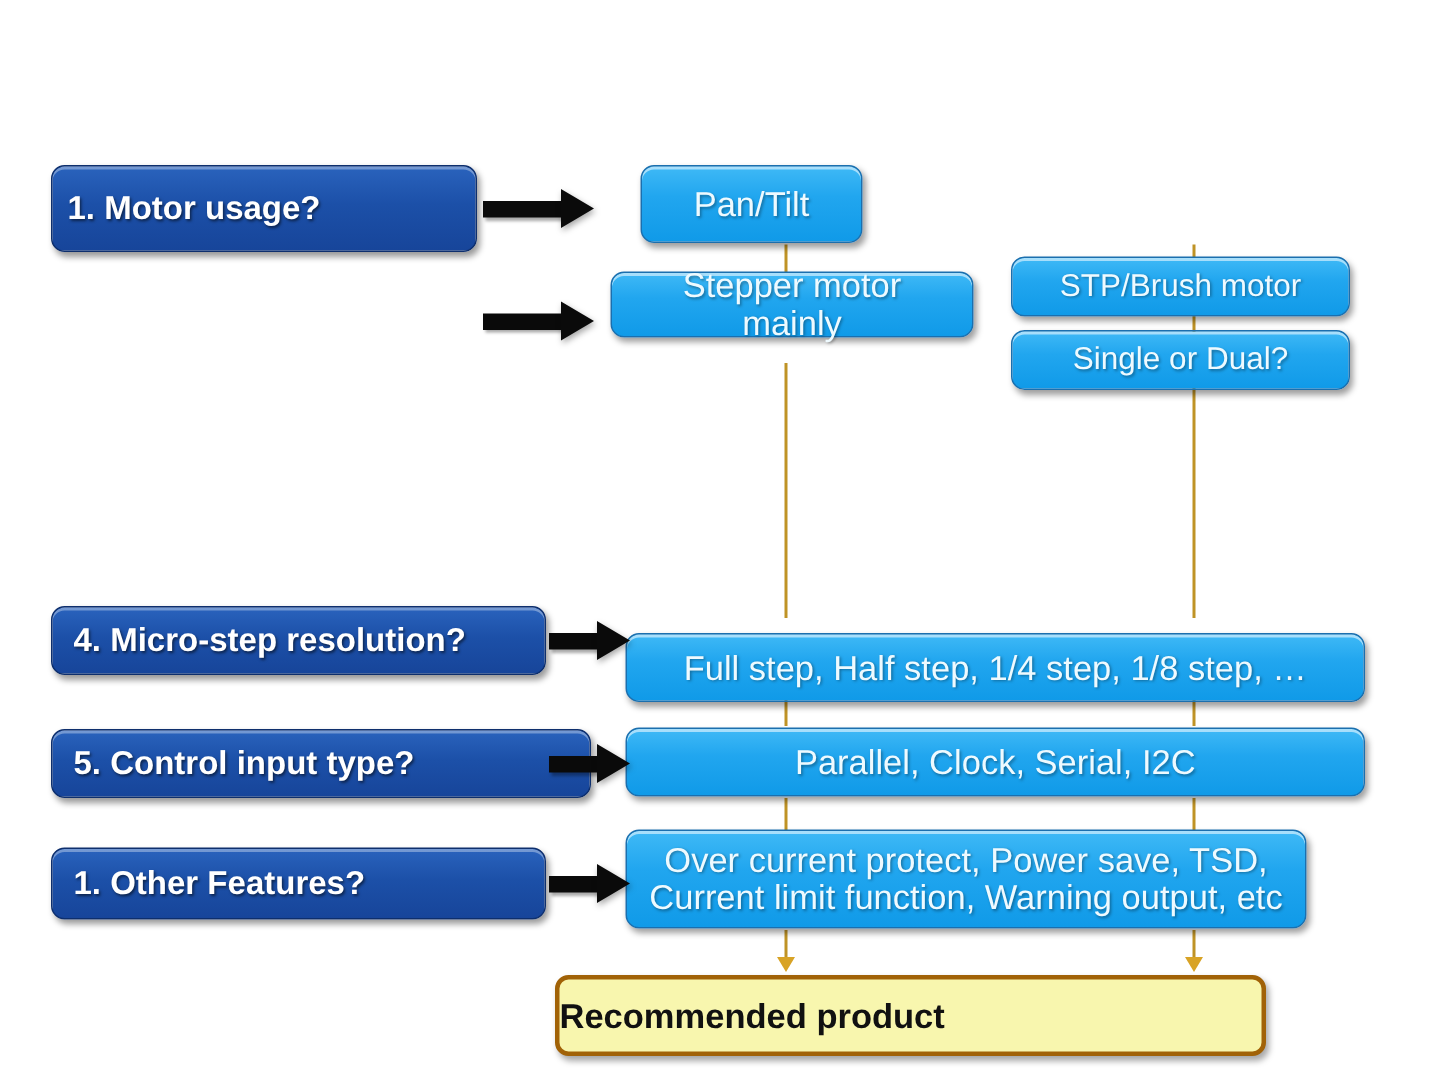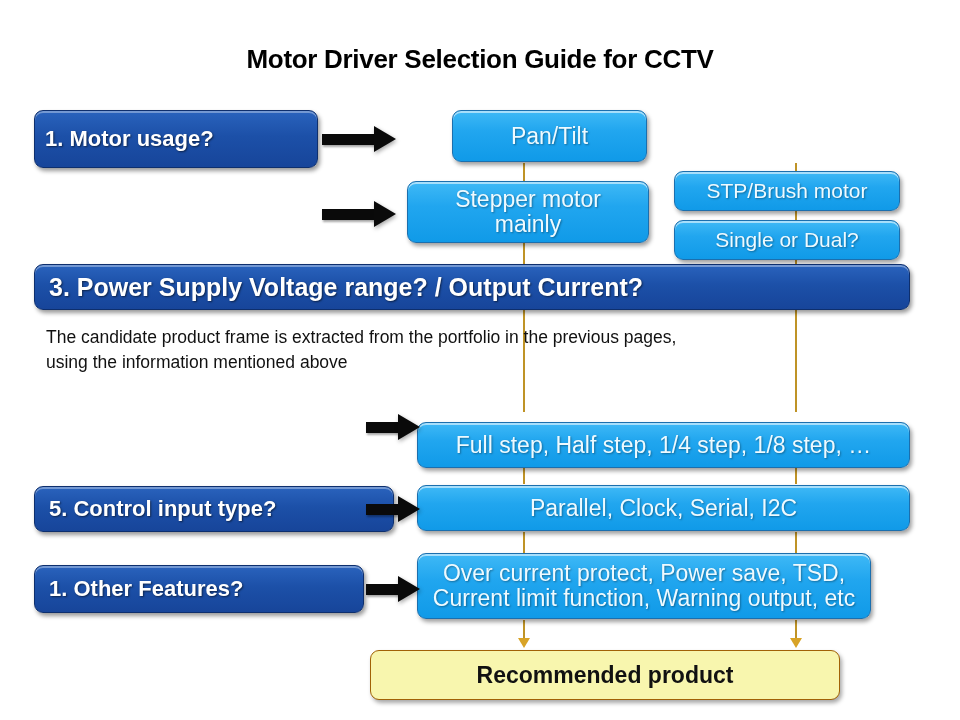"Motor Driver Selection Guide for" div.title { html: <div>Motor Driver Selection Guide for CCTV</div> -> none }
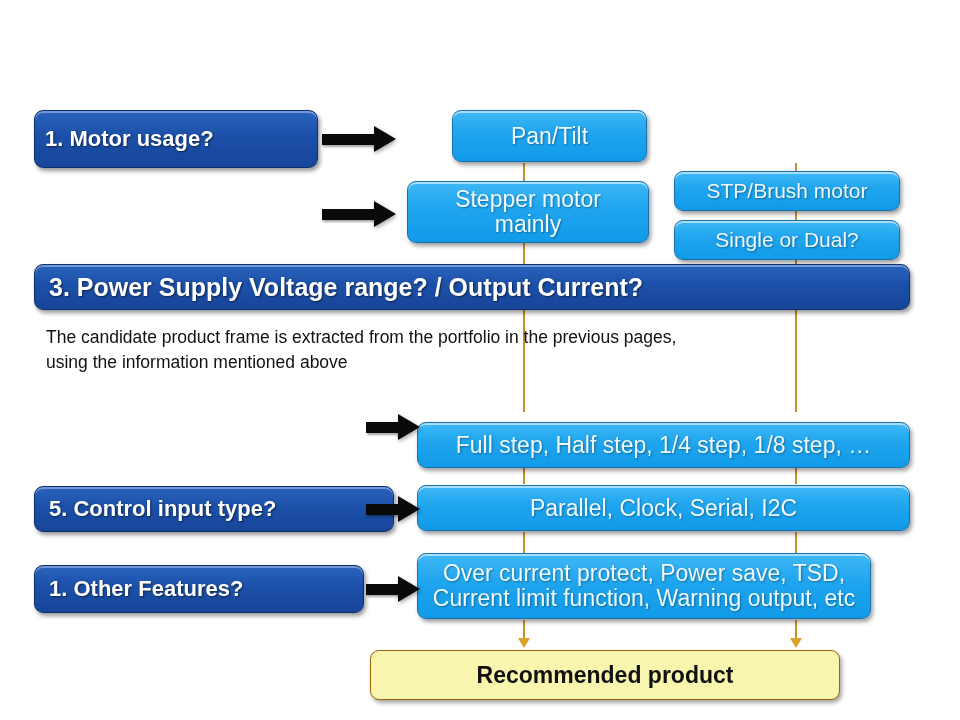"Pan/Tilt" div.abox { left: 452px -> 427px; width: 195px -> 148px }
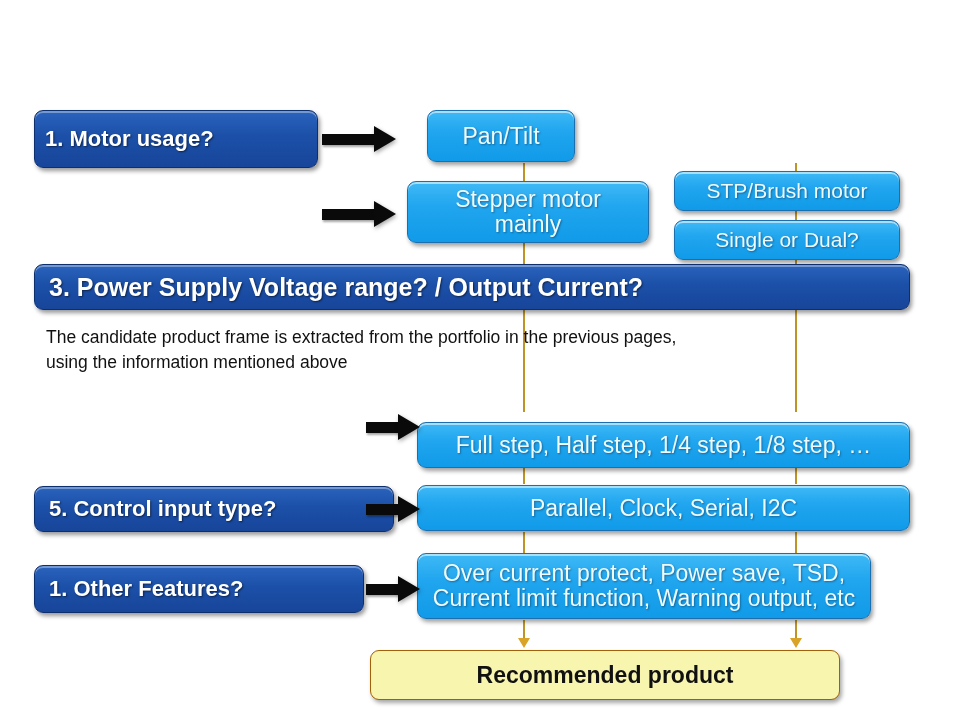"Stepper motor" div.abox { height: 62px -> 44px }
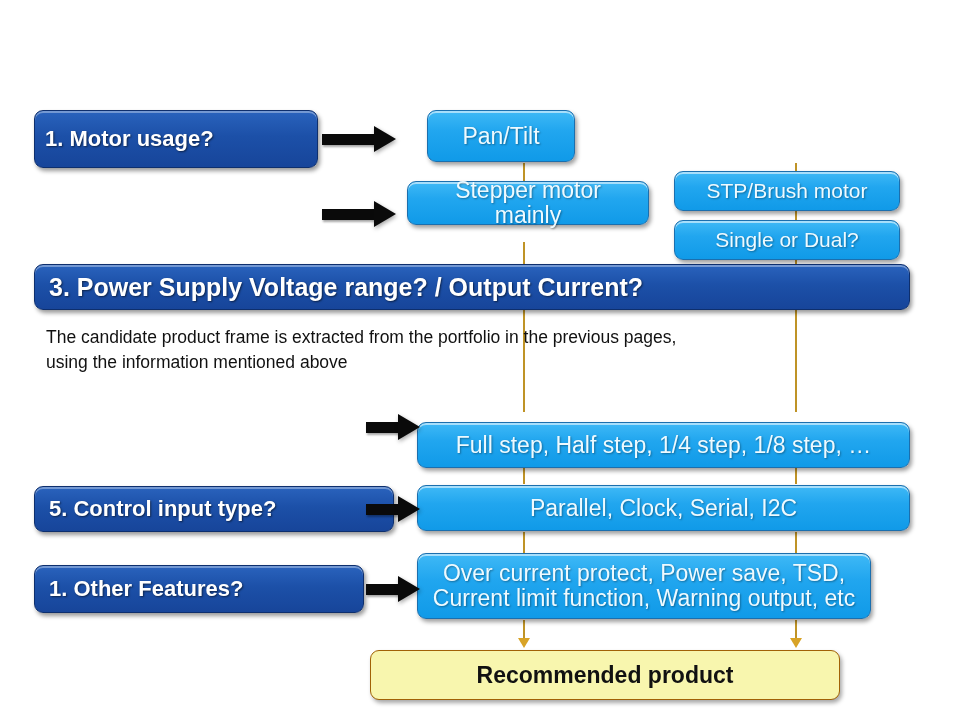"3. Power Supply Voltage range?" div.qbox { html: <div> <span>3. Power Supply Voltage range? / Output Current?</span> </div> -> none }
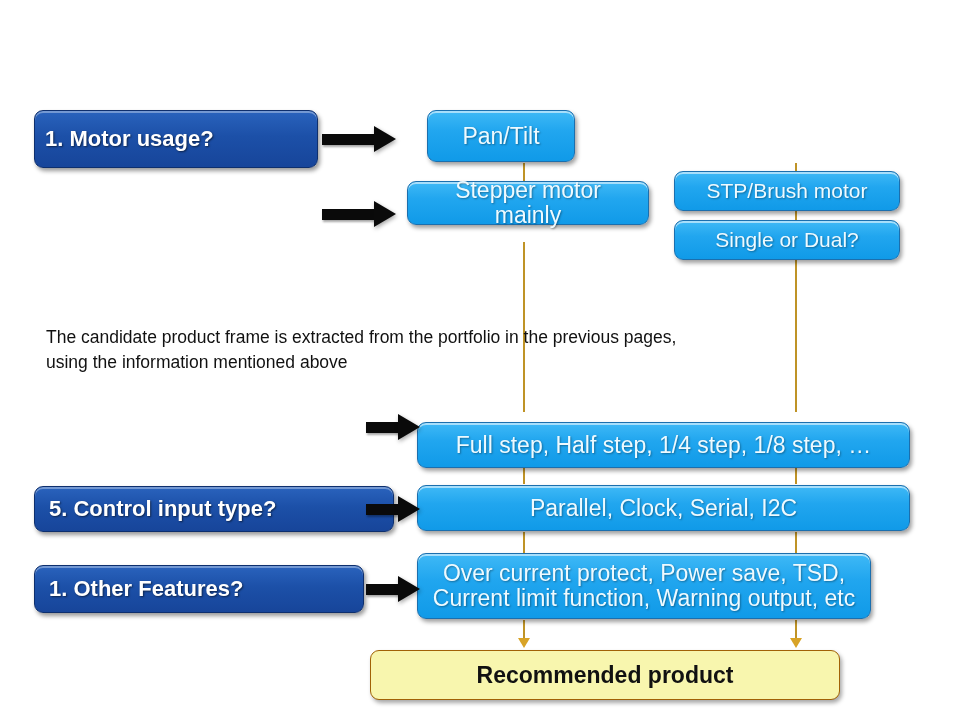"The candidate product frame is" div.note { html: <div>The candidate product frame is extracted from the portfolio in the previous pages, using the information mentioned above</div> -> none }
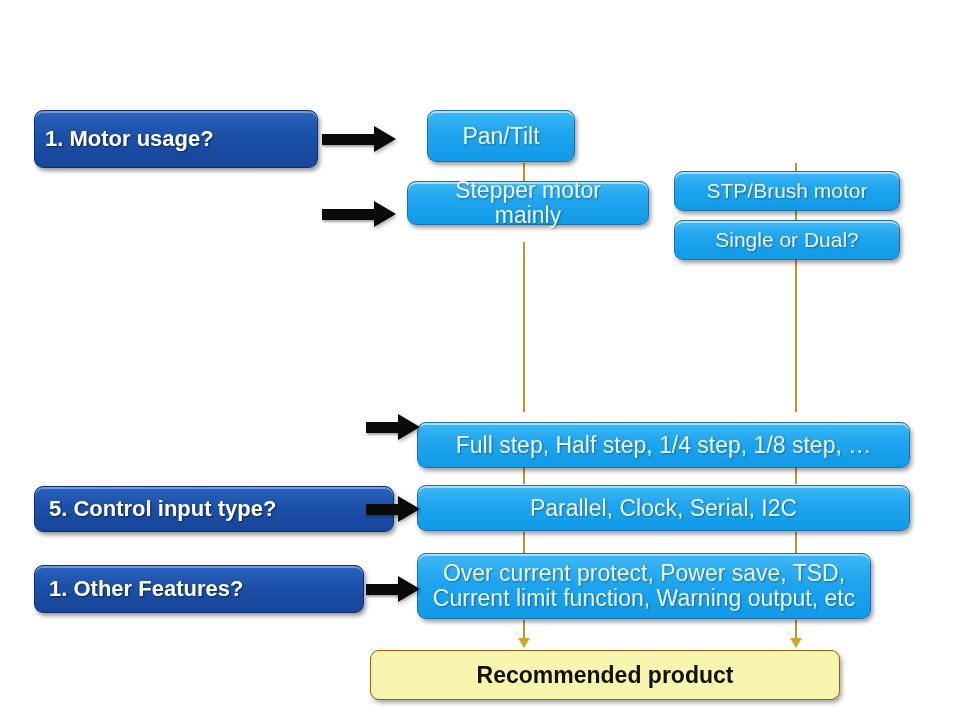"4. Micro-step resolution?" div.qbox { html: none -> <div> <span>4. Micro-step resolution?</span> </div> }
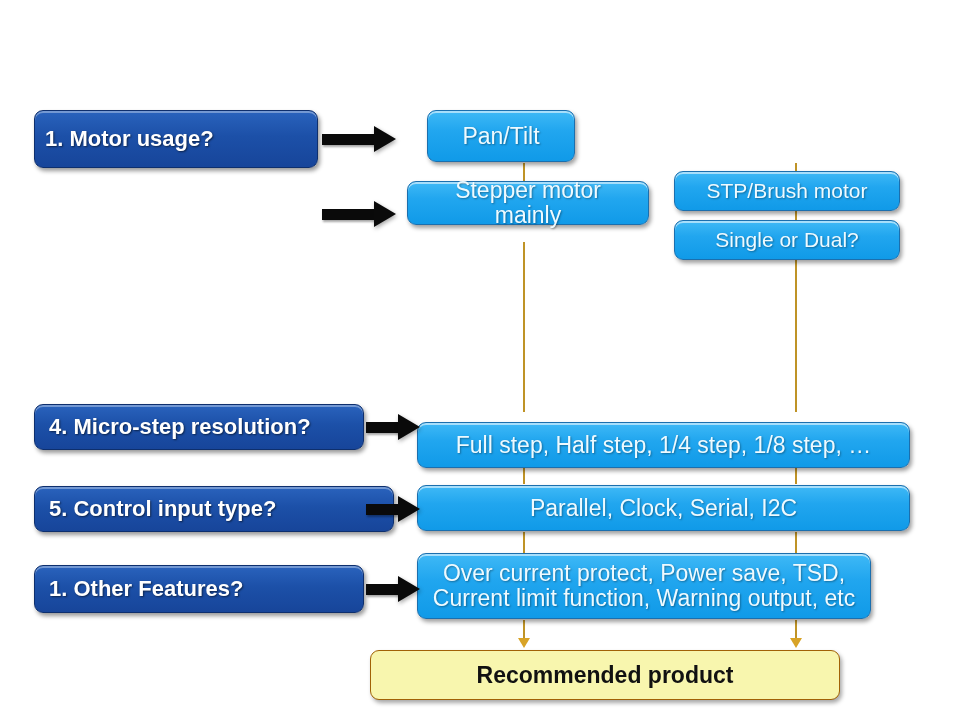"Recommended product" .ybox { border: 1px solid #a16207 -> 3px solid #a16207; justify-content: center -> none }
